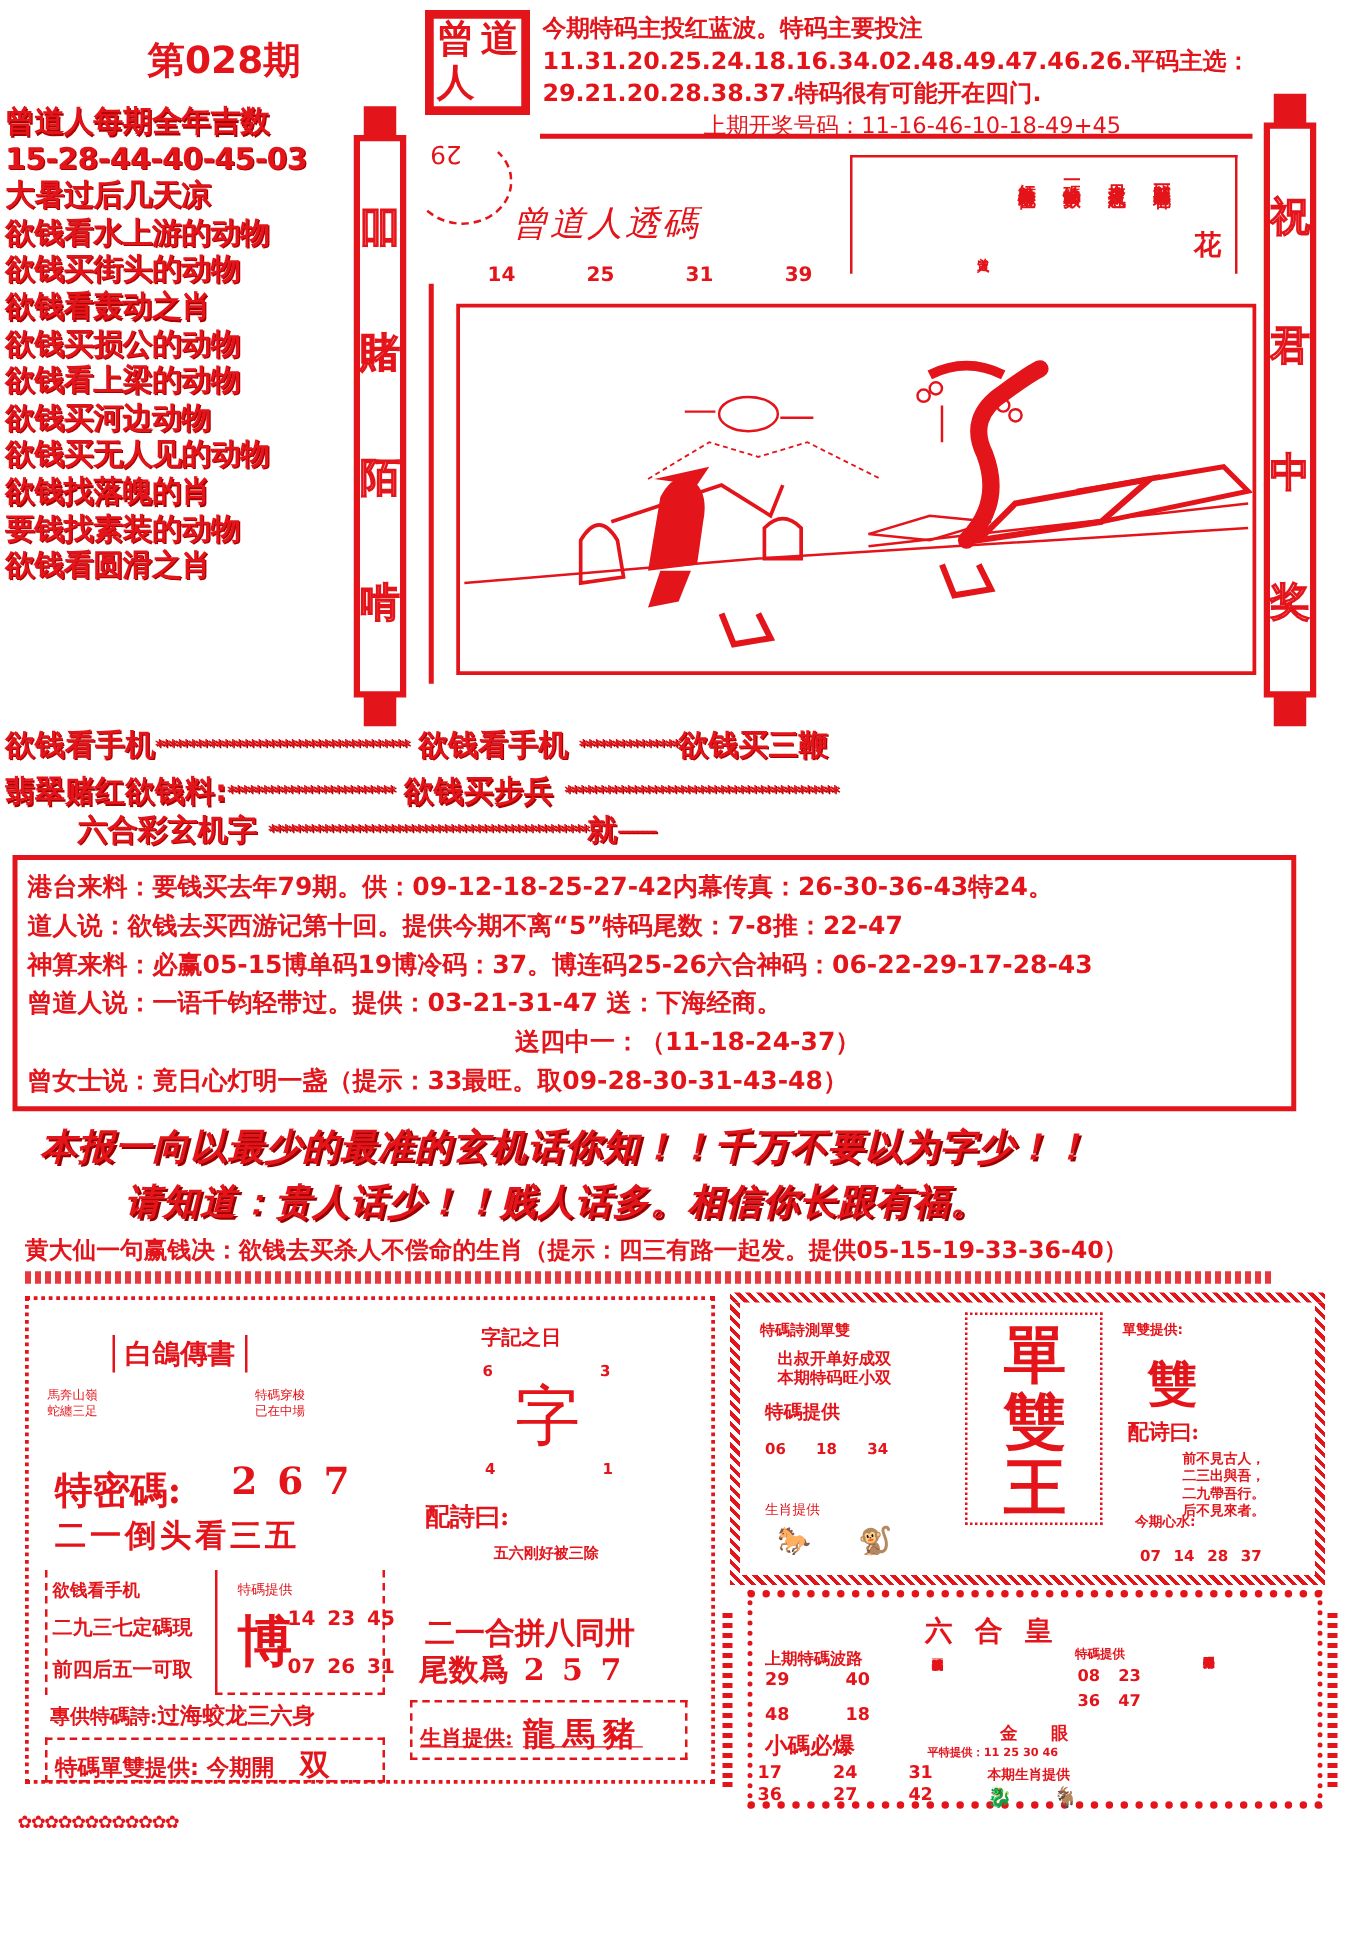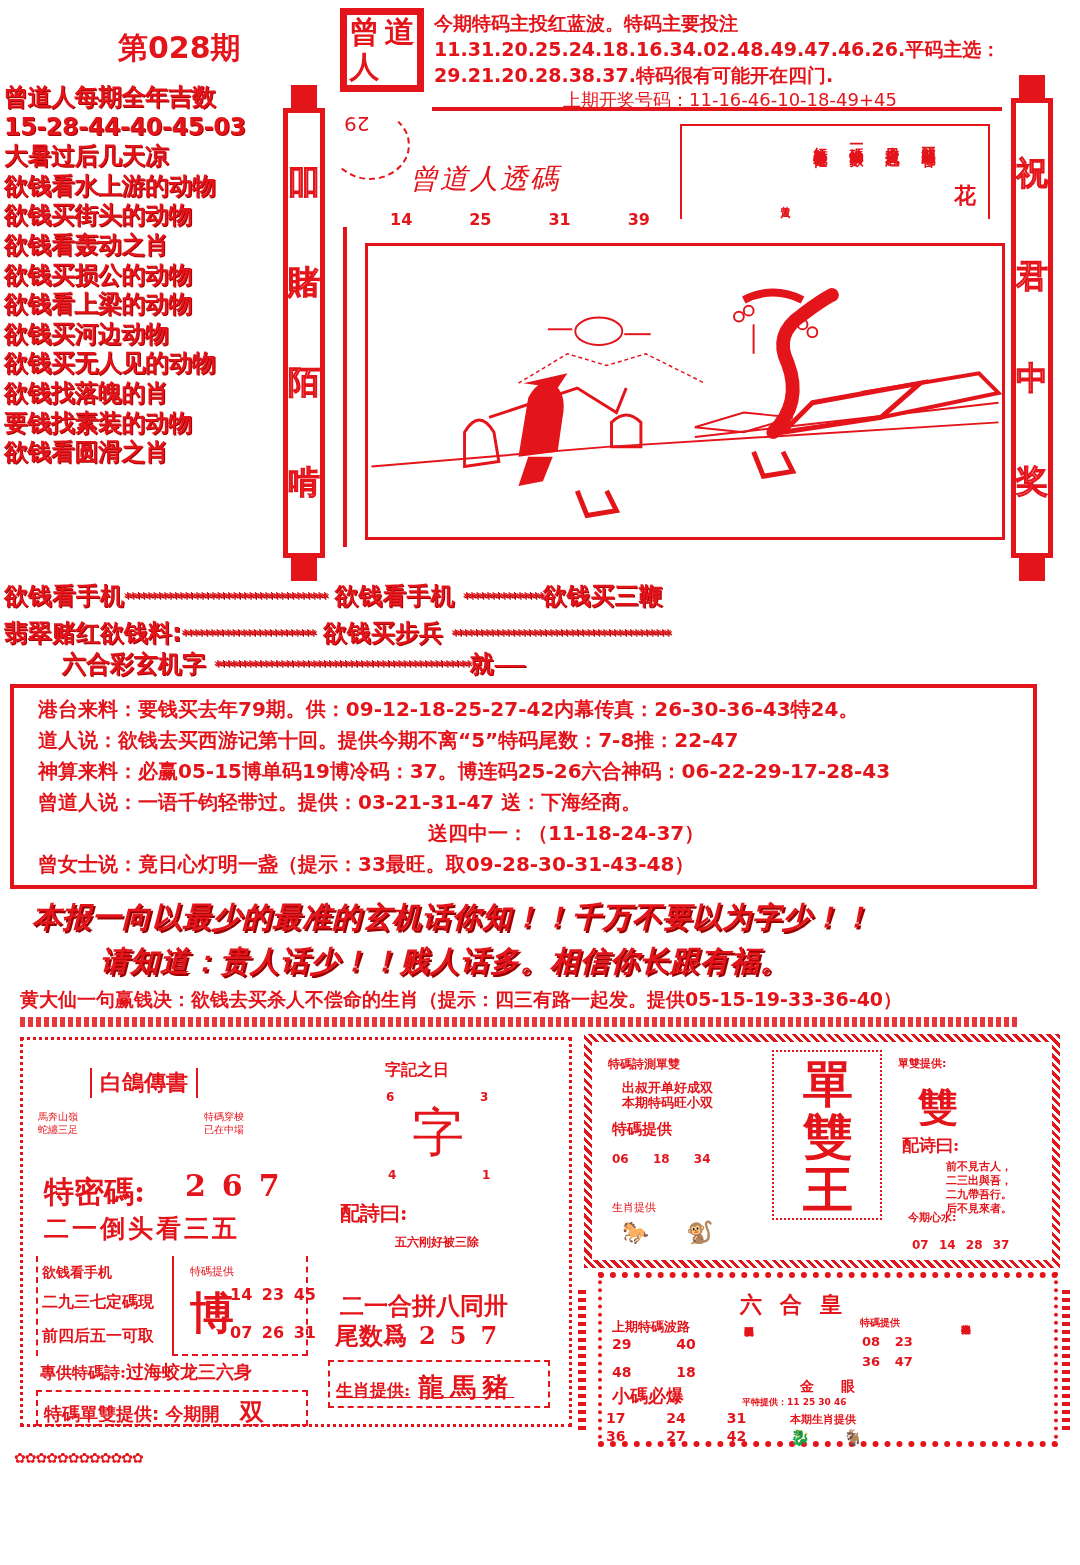"港台来料：要钱买去年79期。供：09-12-18-25-27-42内幕传真：26" #info-box { padding: 6px 24px -> 6px 8px }
